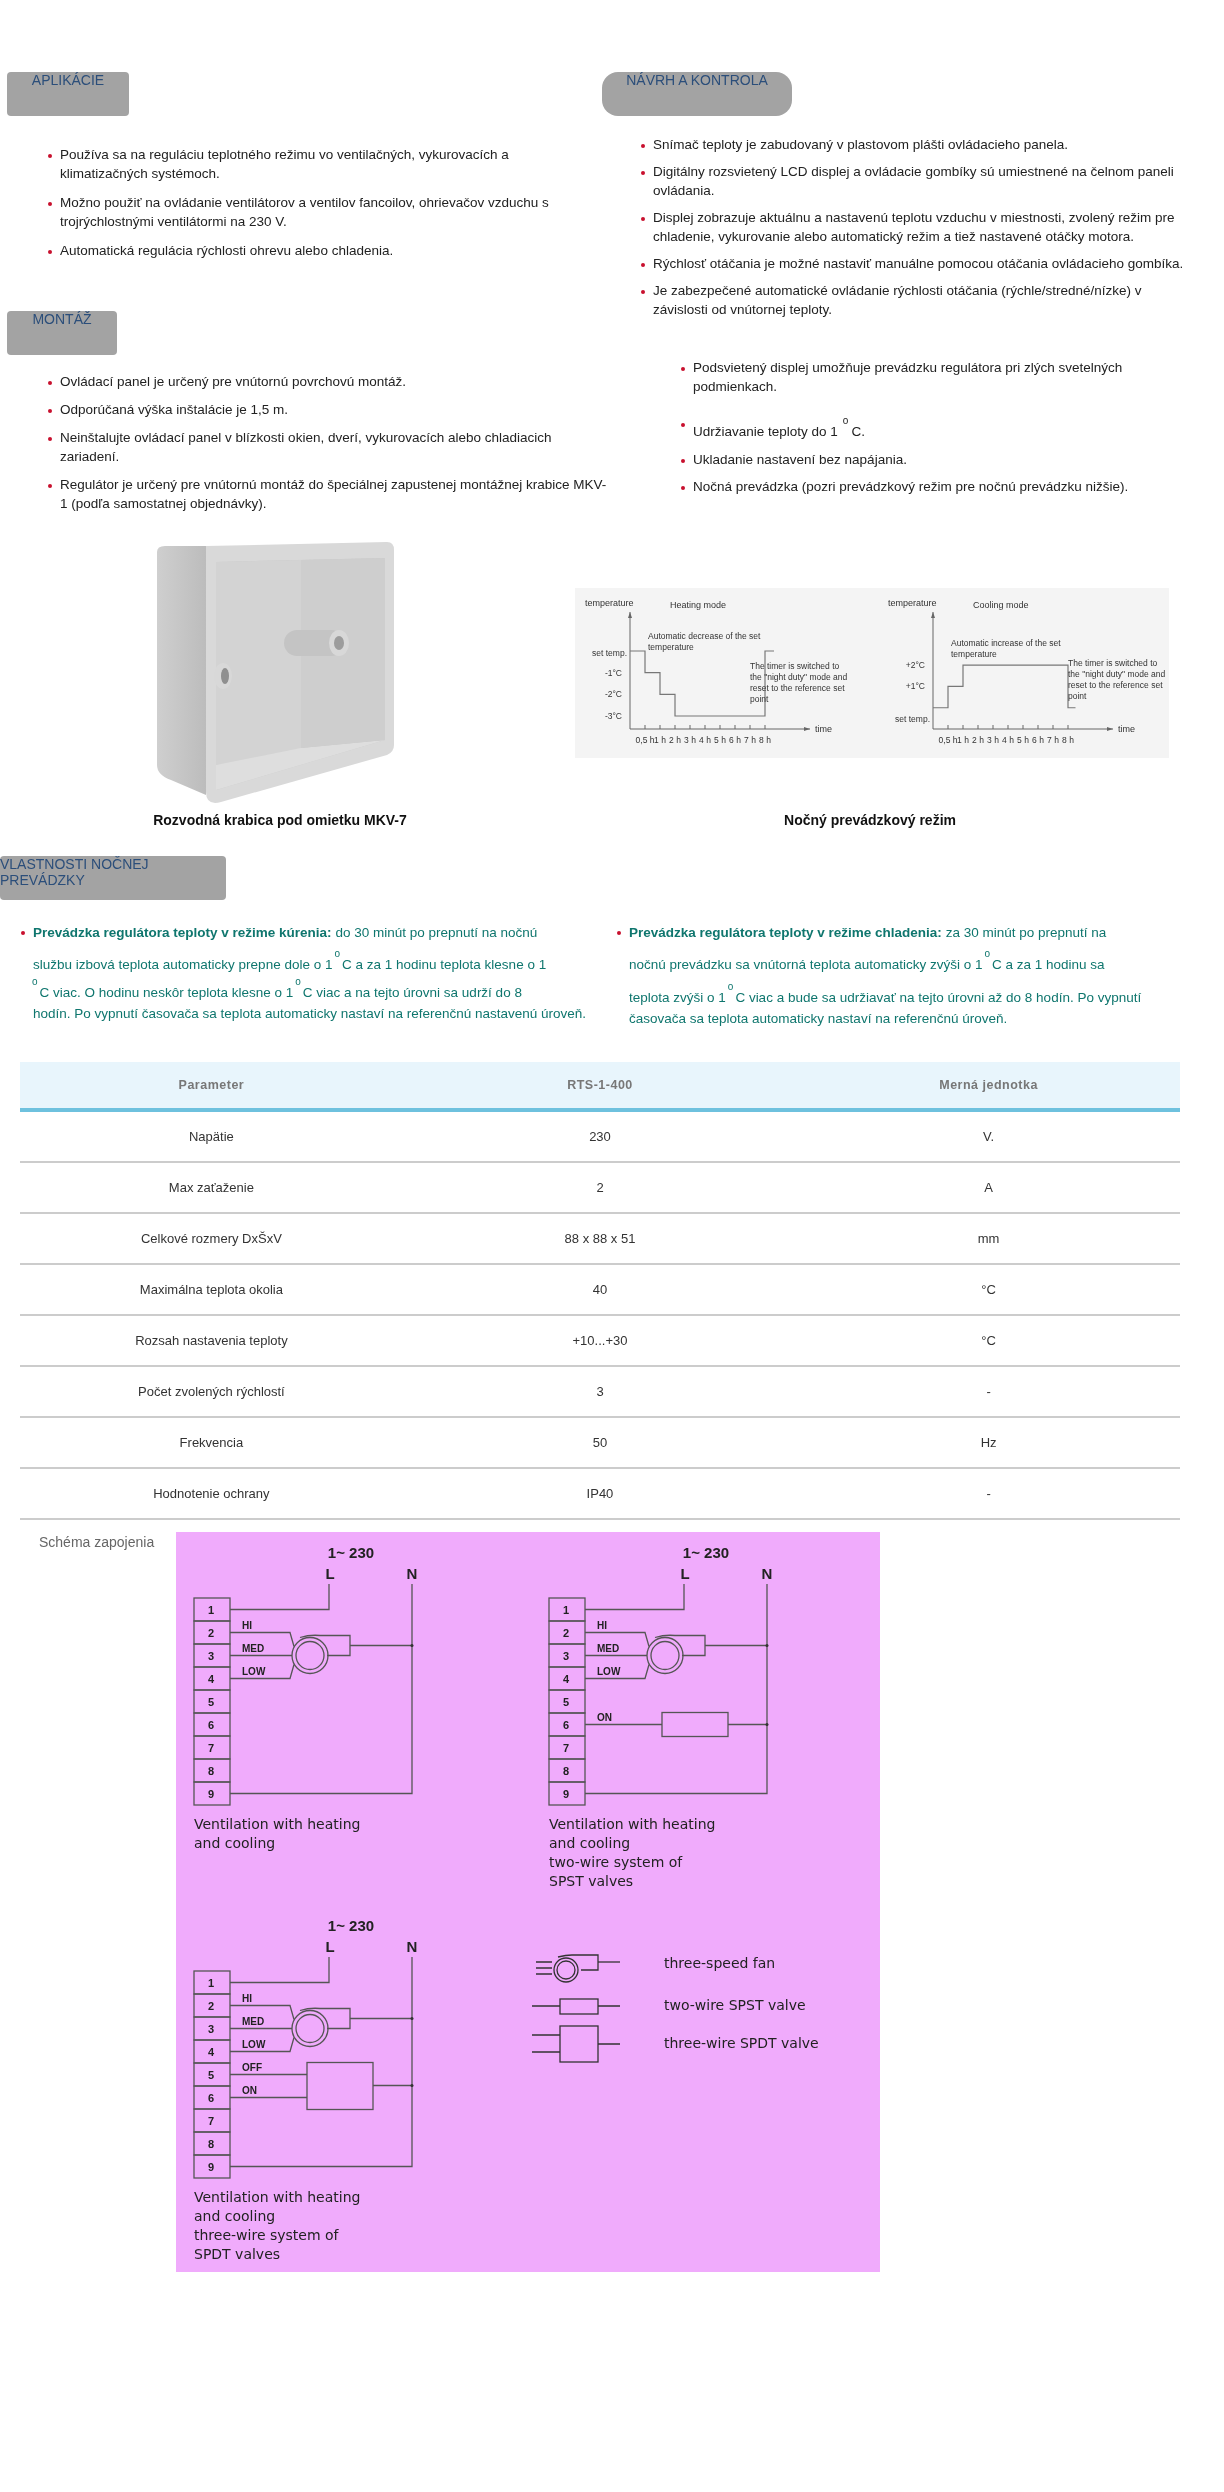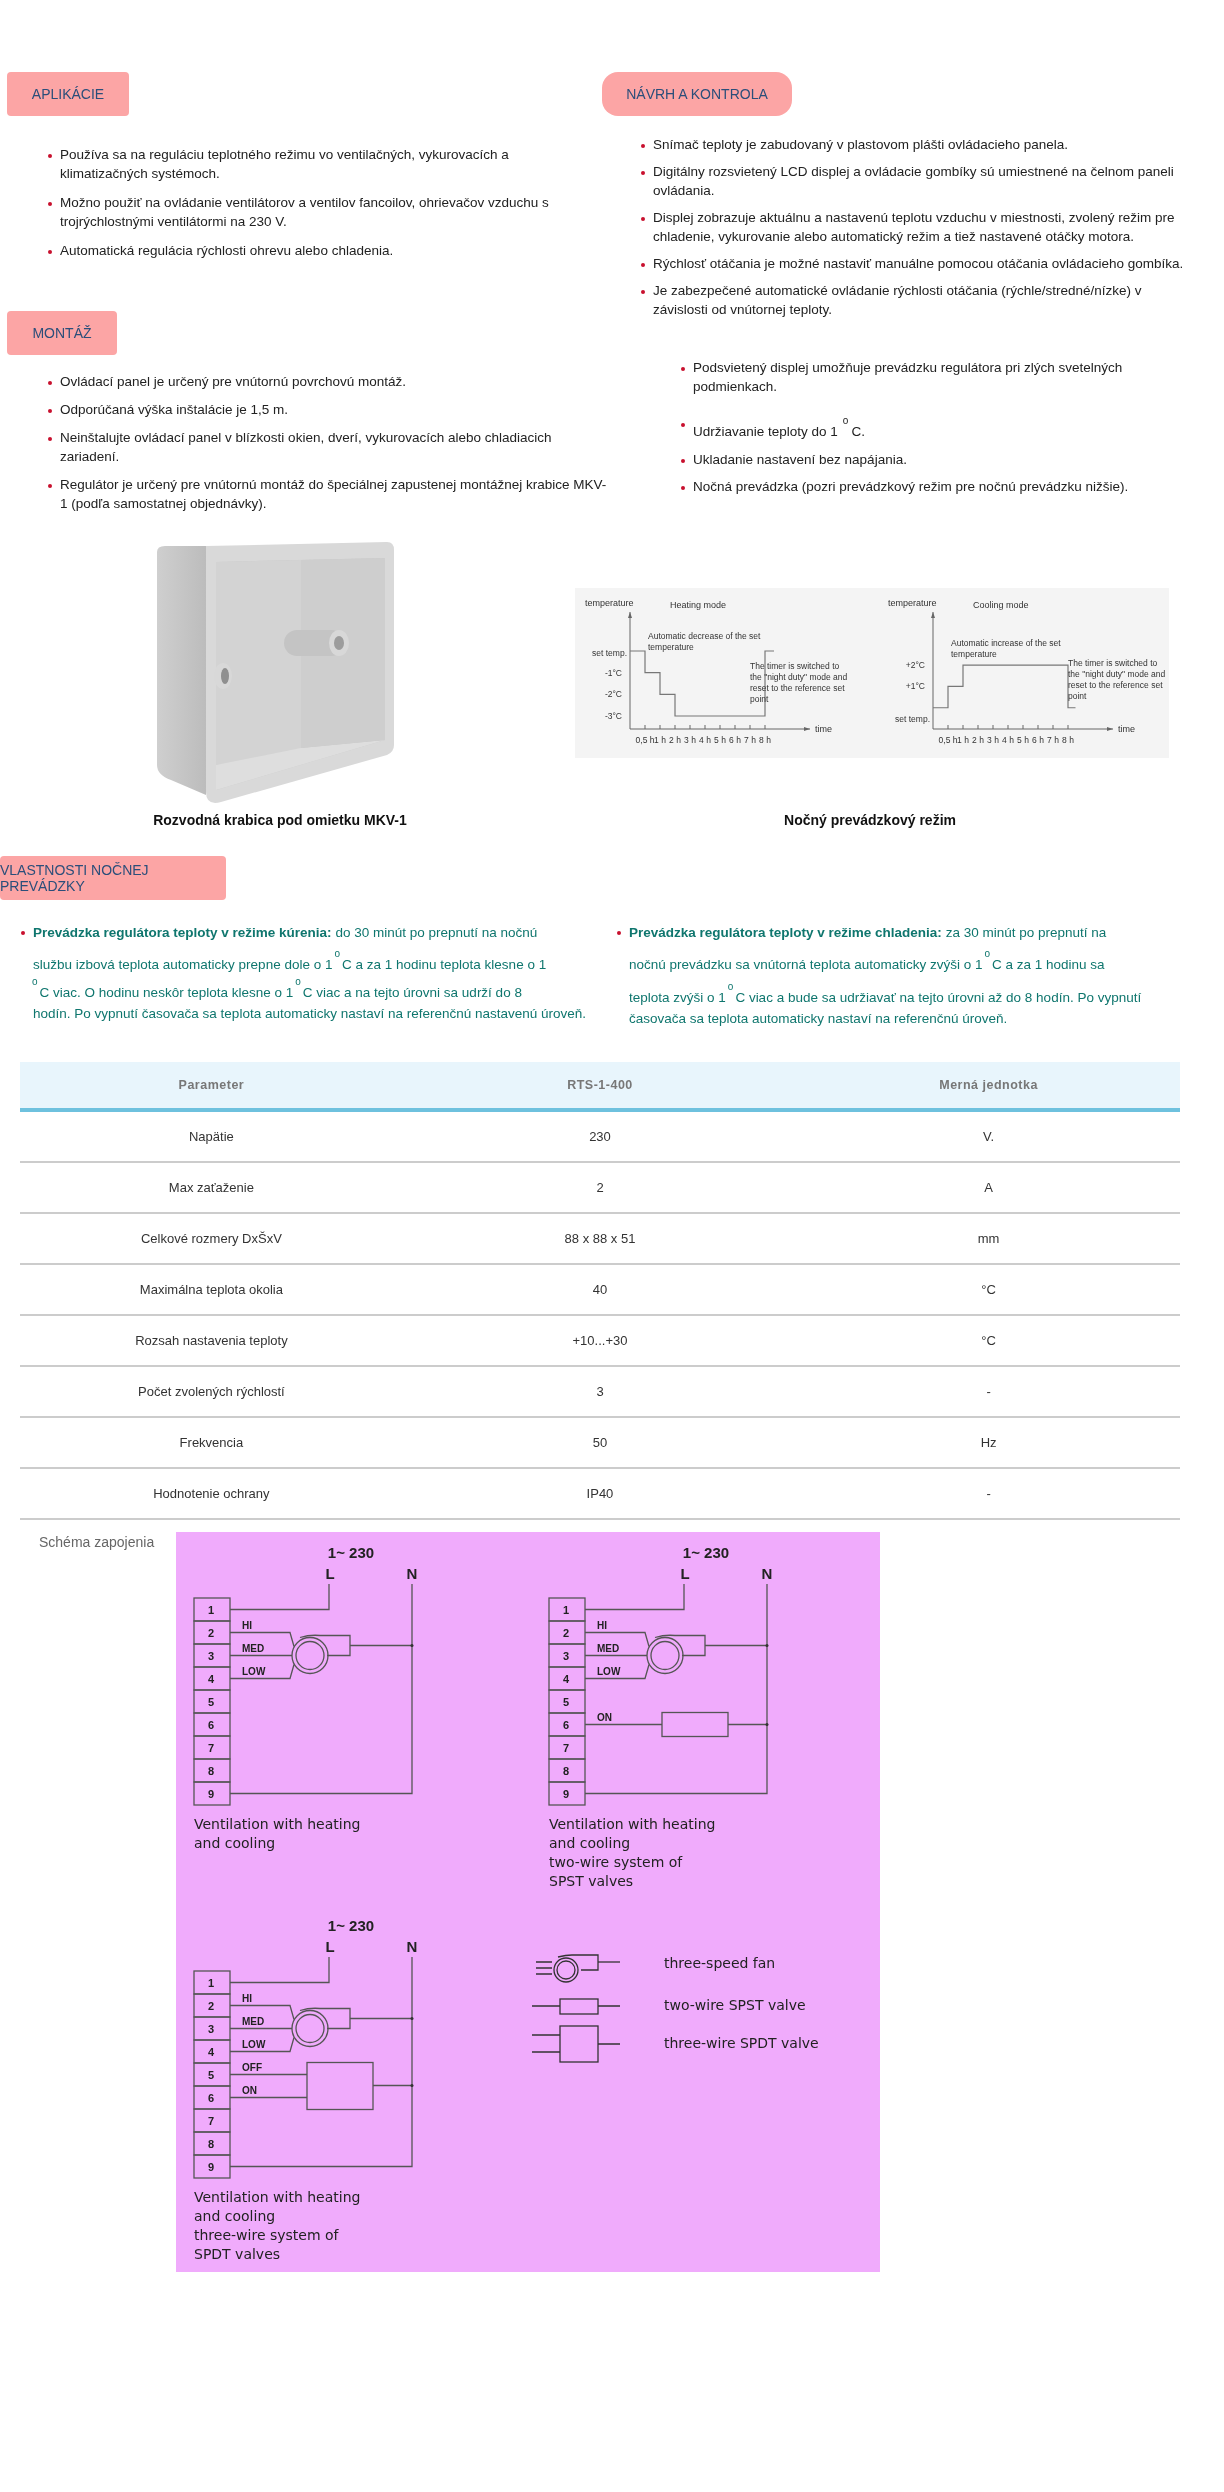"APLIKÁCIE" .tab { align-items: center -> flex-start; background: #fca5a5 -> #a3a3a3 }
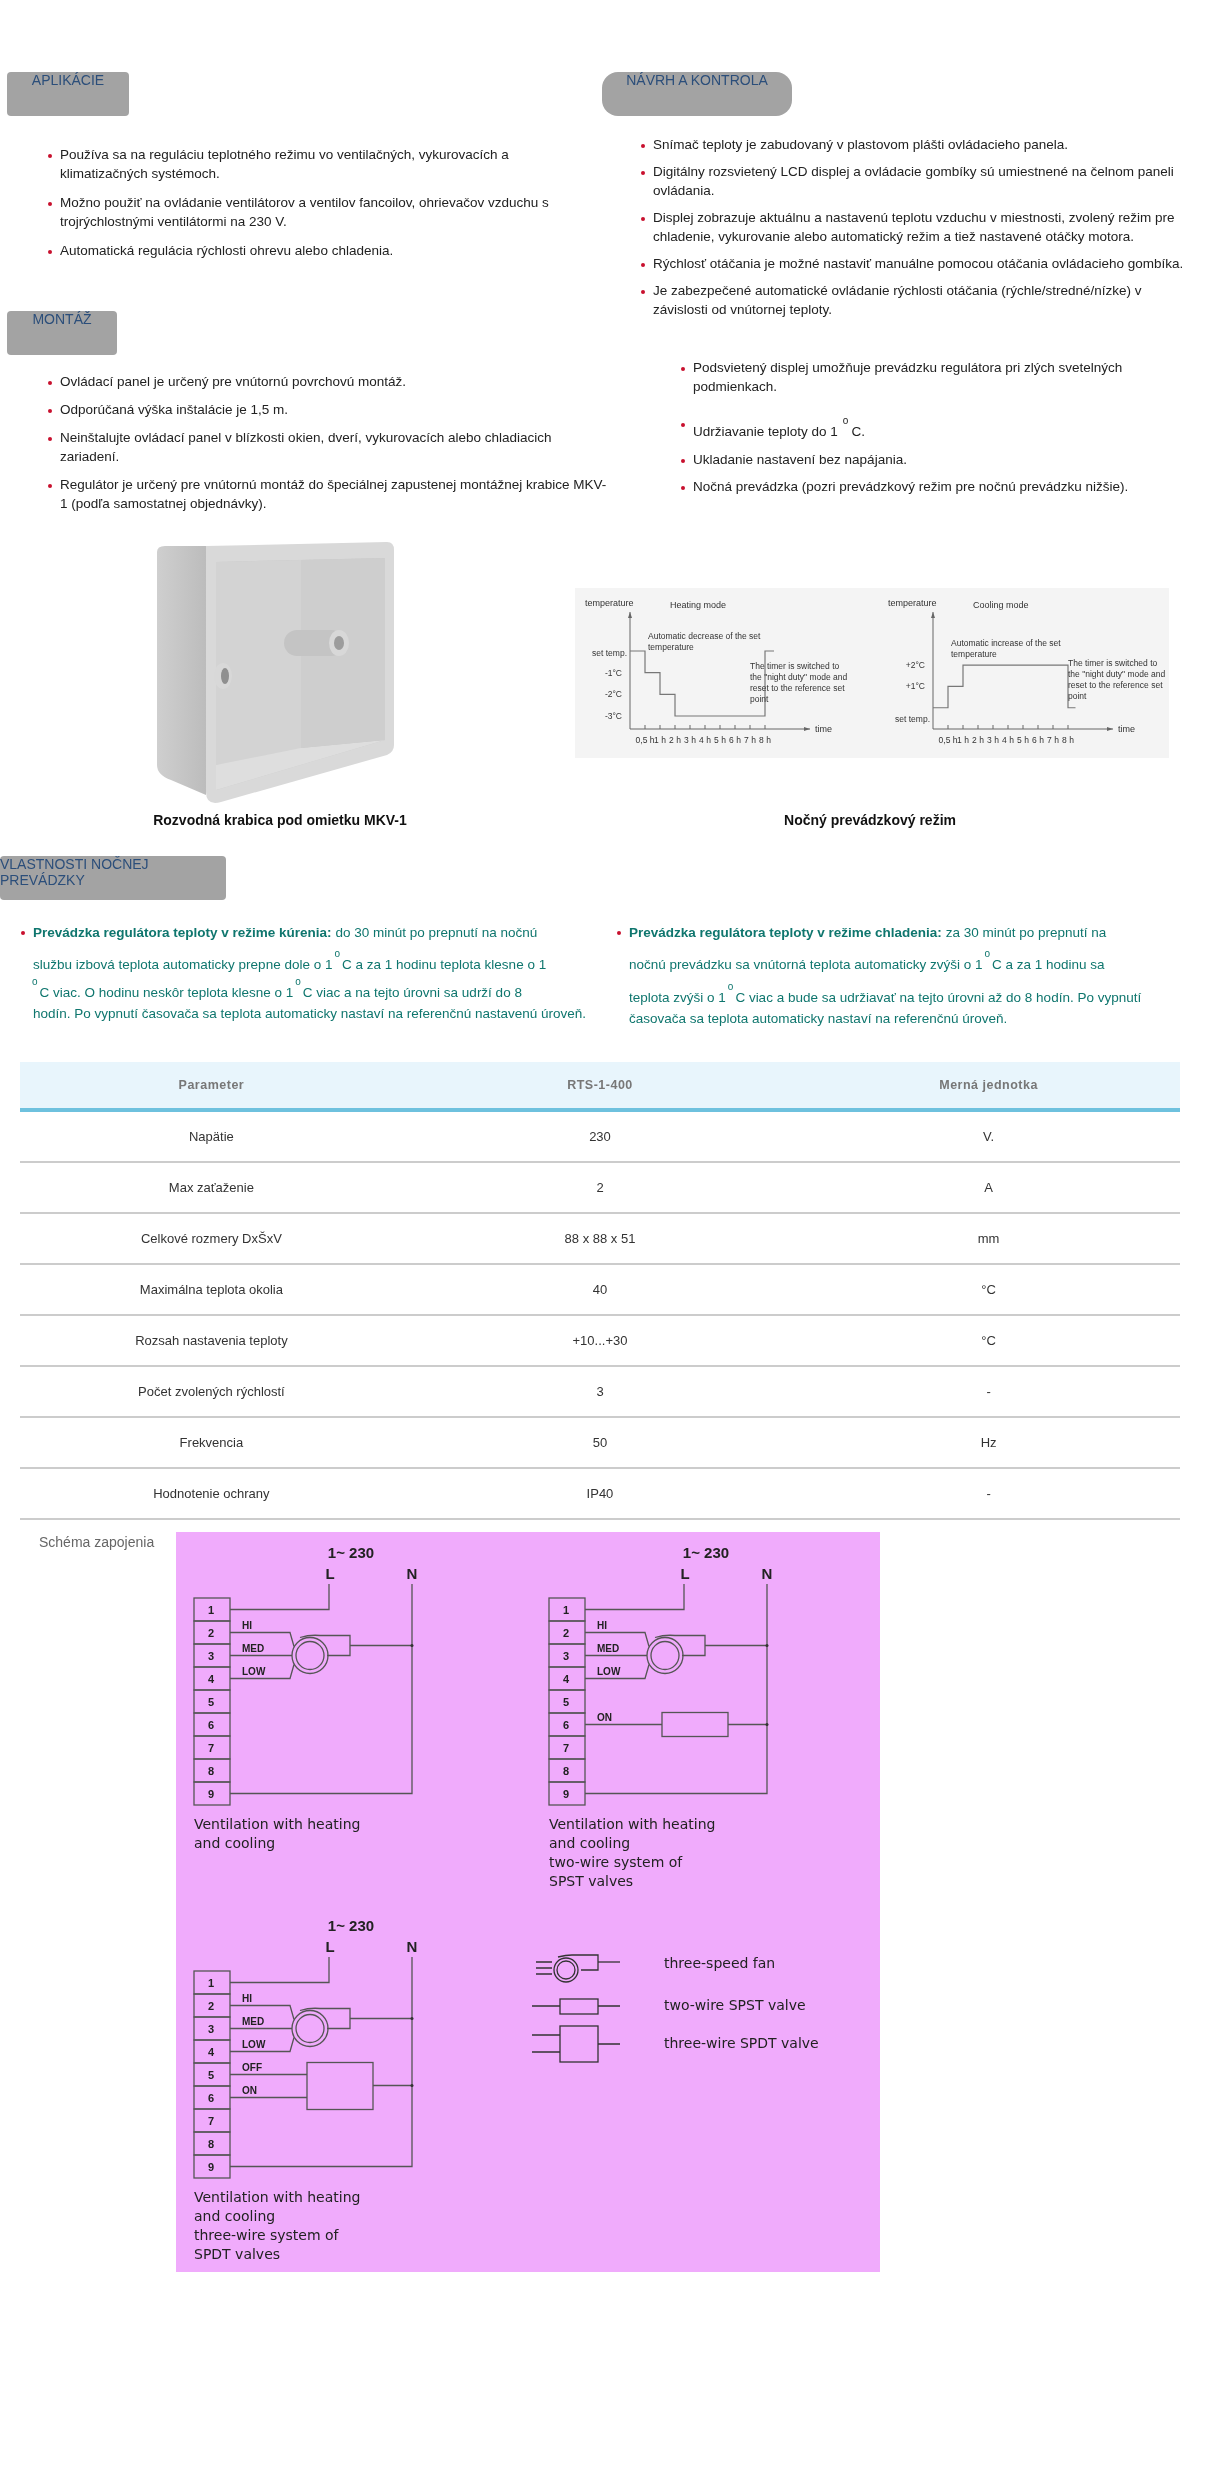"Rozvodná krabica pod omietku MKV-1" div.caption { text: MKV-1 -> MKV-7 }
